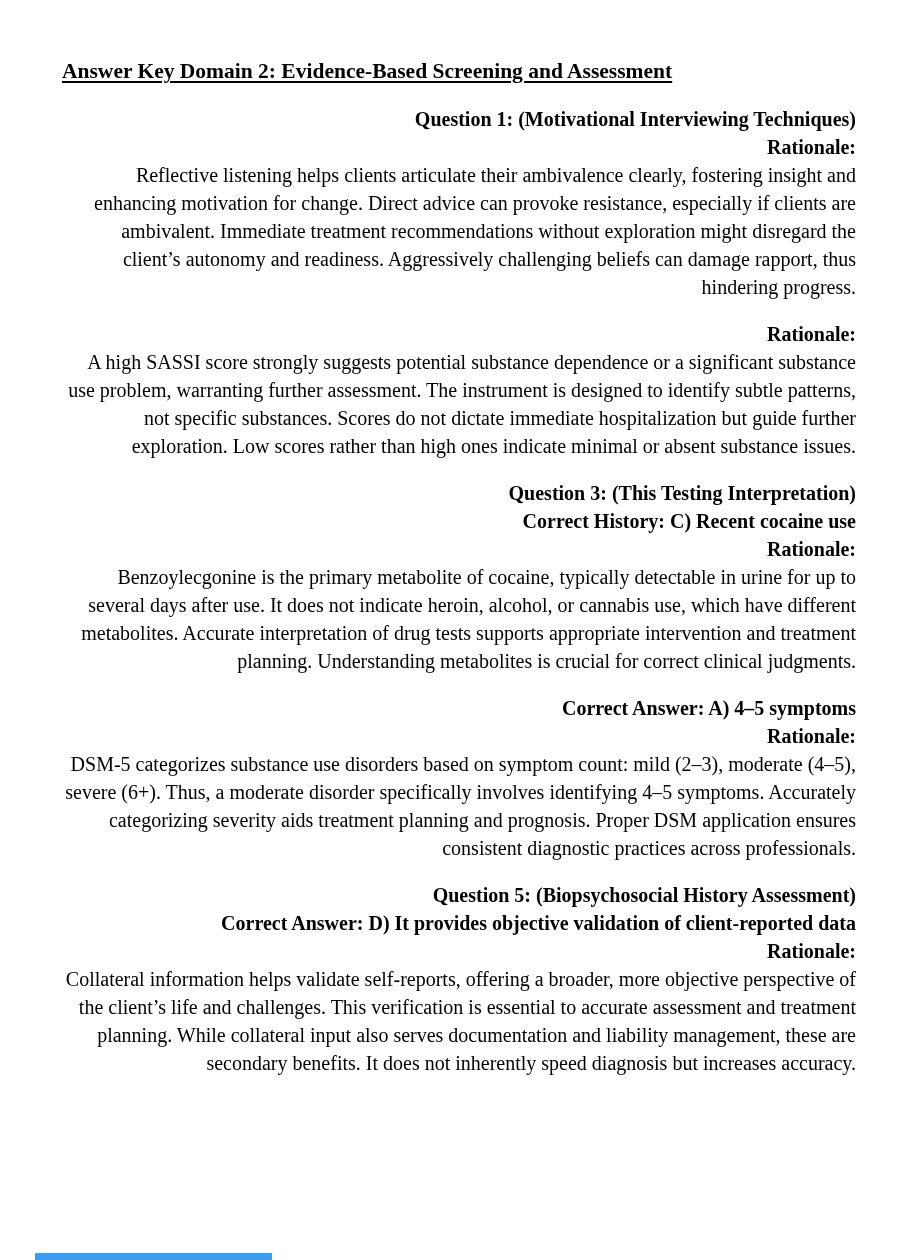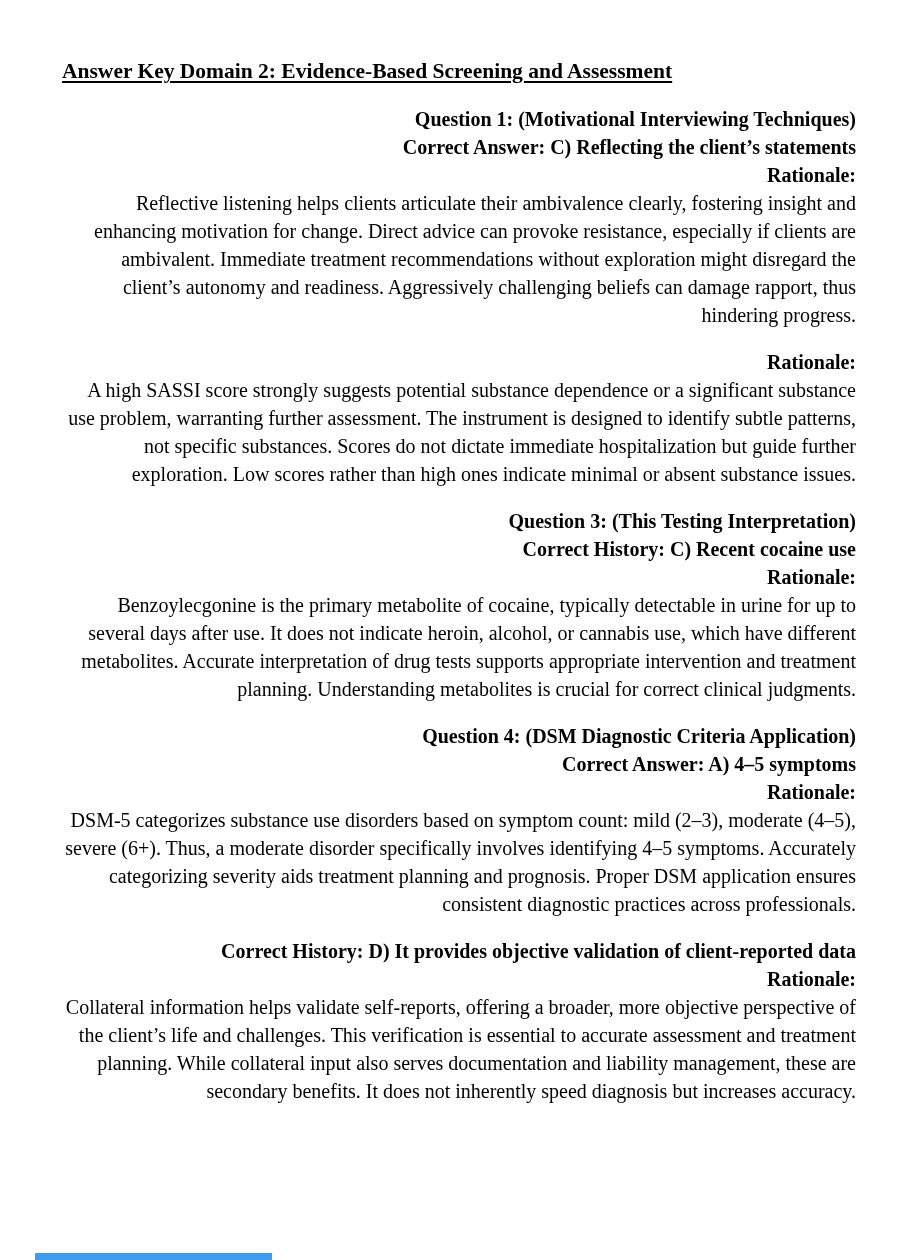"Correct Answer: C) Reflecting the" p.bold { html: <p>Correct Answer: C) Reflecting the client’s statements</p> -> none }
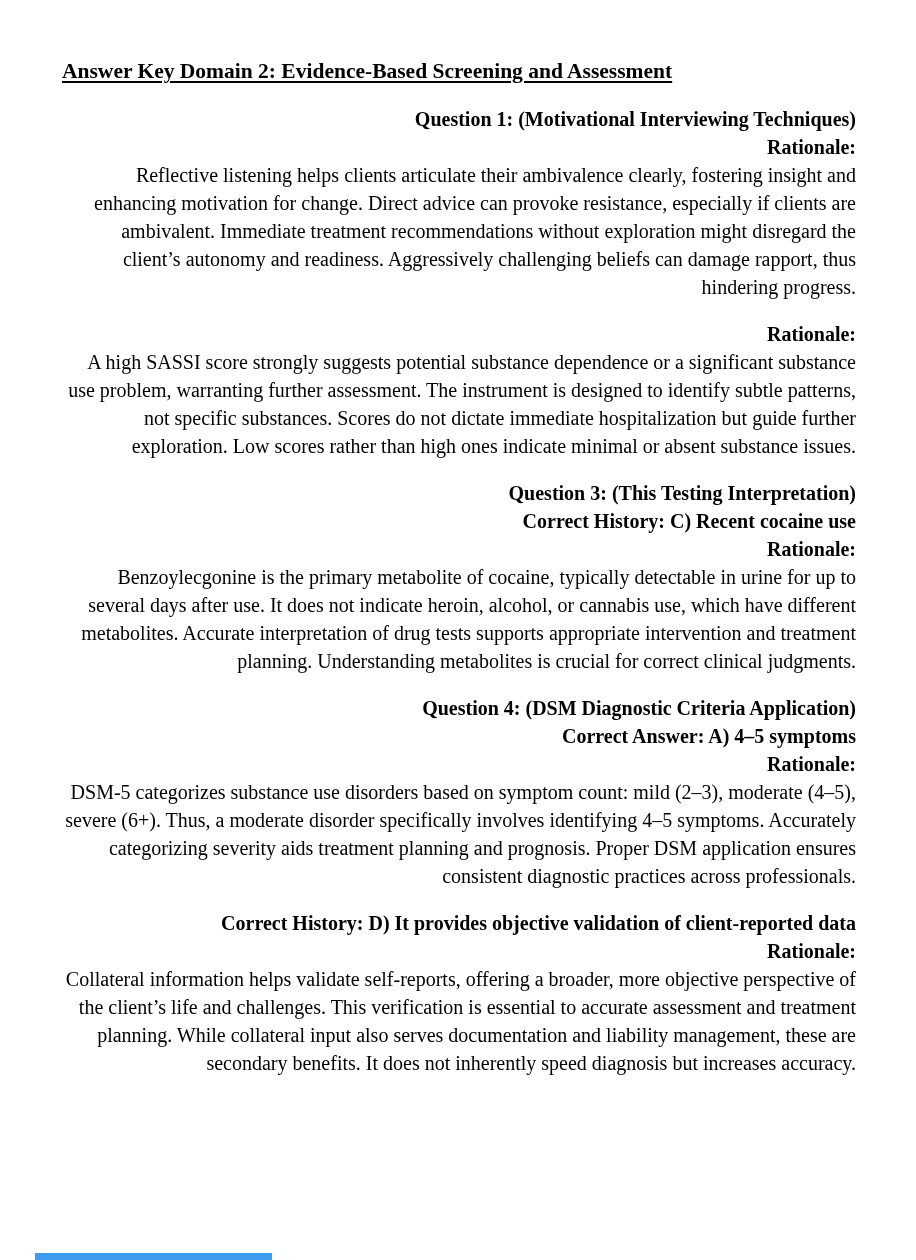"Question 4: (DSM Diagnostic Criteria" p.bold { html: <p>Question 4: (DSM Diagnostic Criteria Application)</p> -> none }
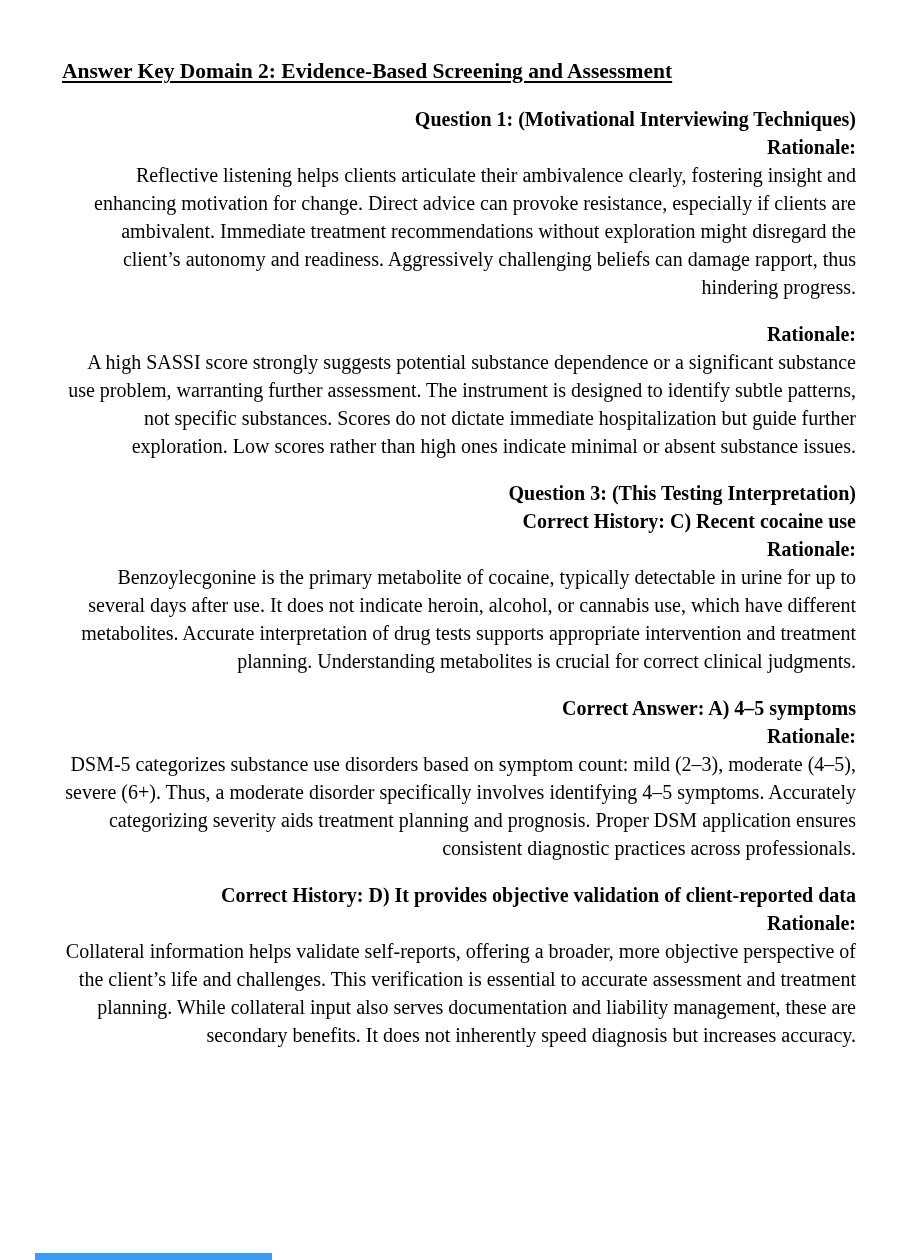"Question 5: (Biopsychosocial History" p.bold { html: none -> <p>Question 5: (Biopsychosocial History Assessment)</p> }
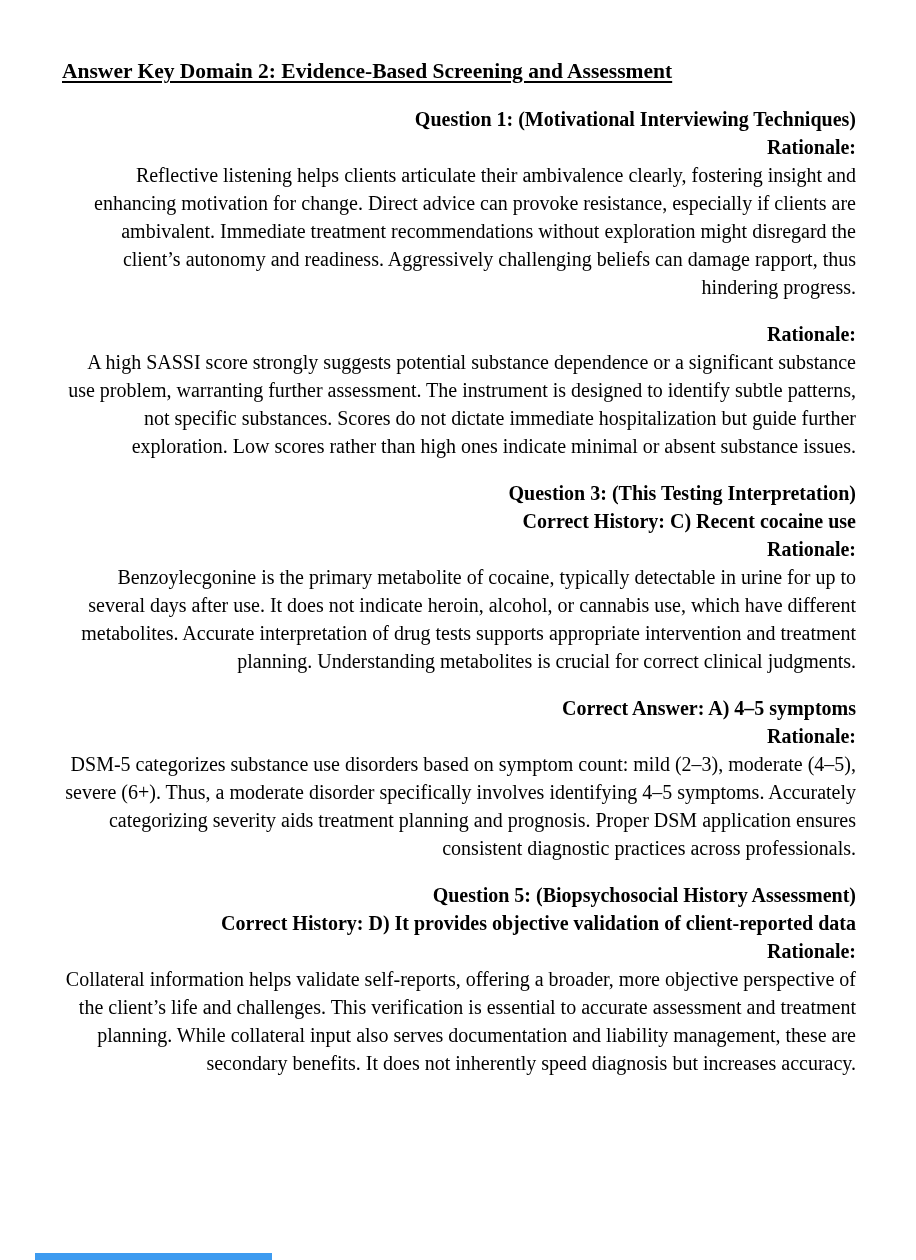"Correct History: D) It provides" p.bold { text: History -> Answer }
